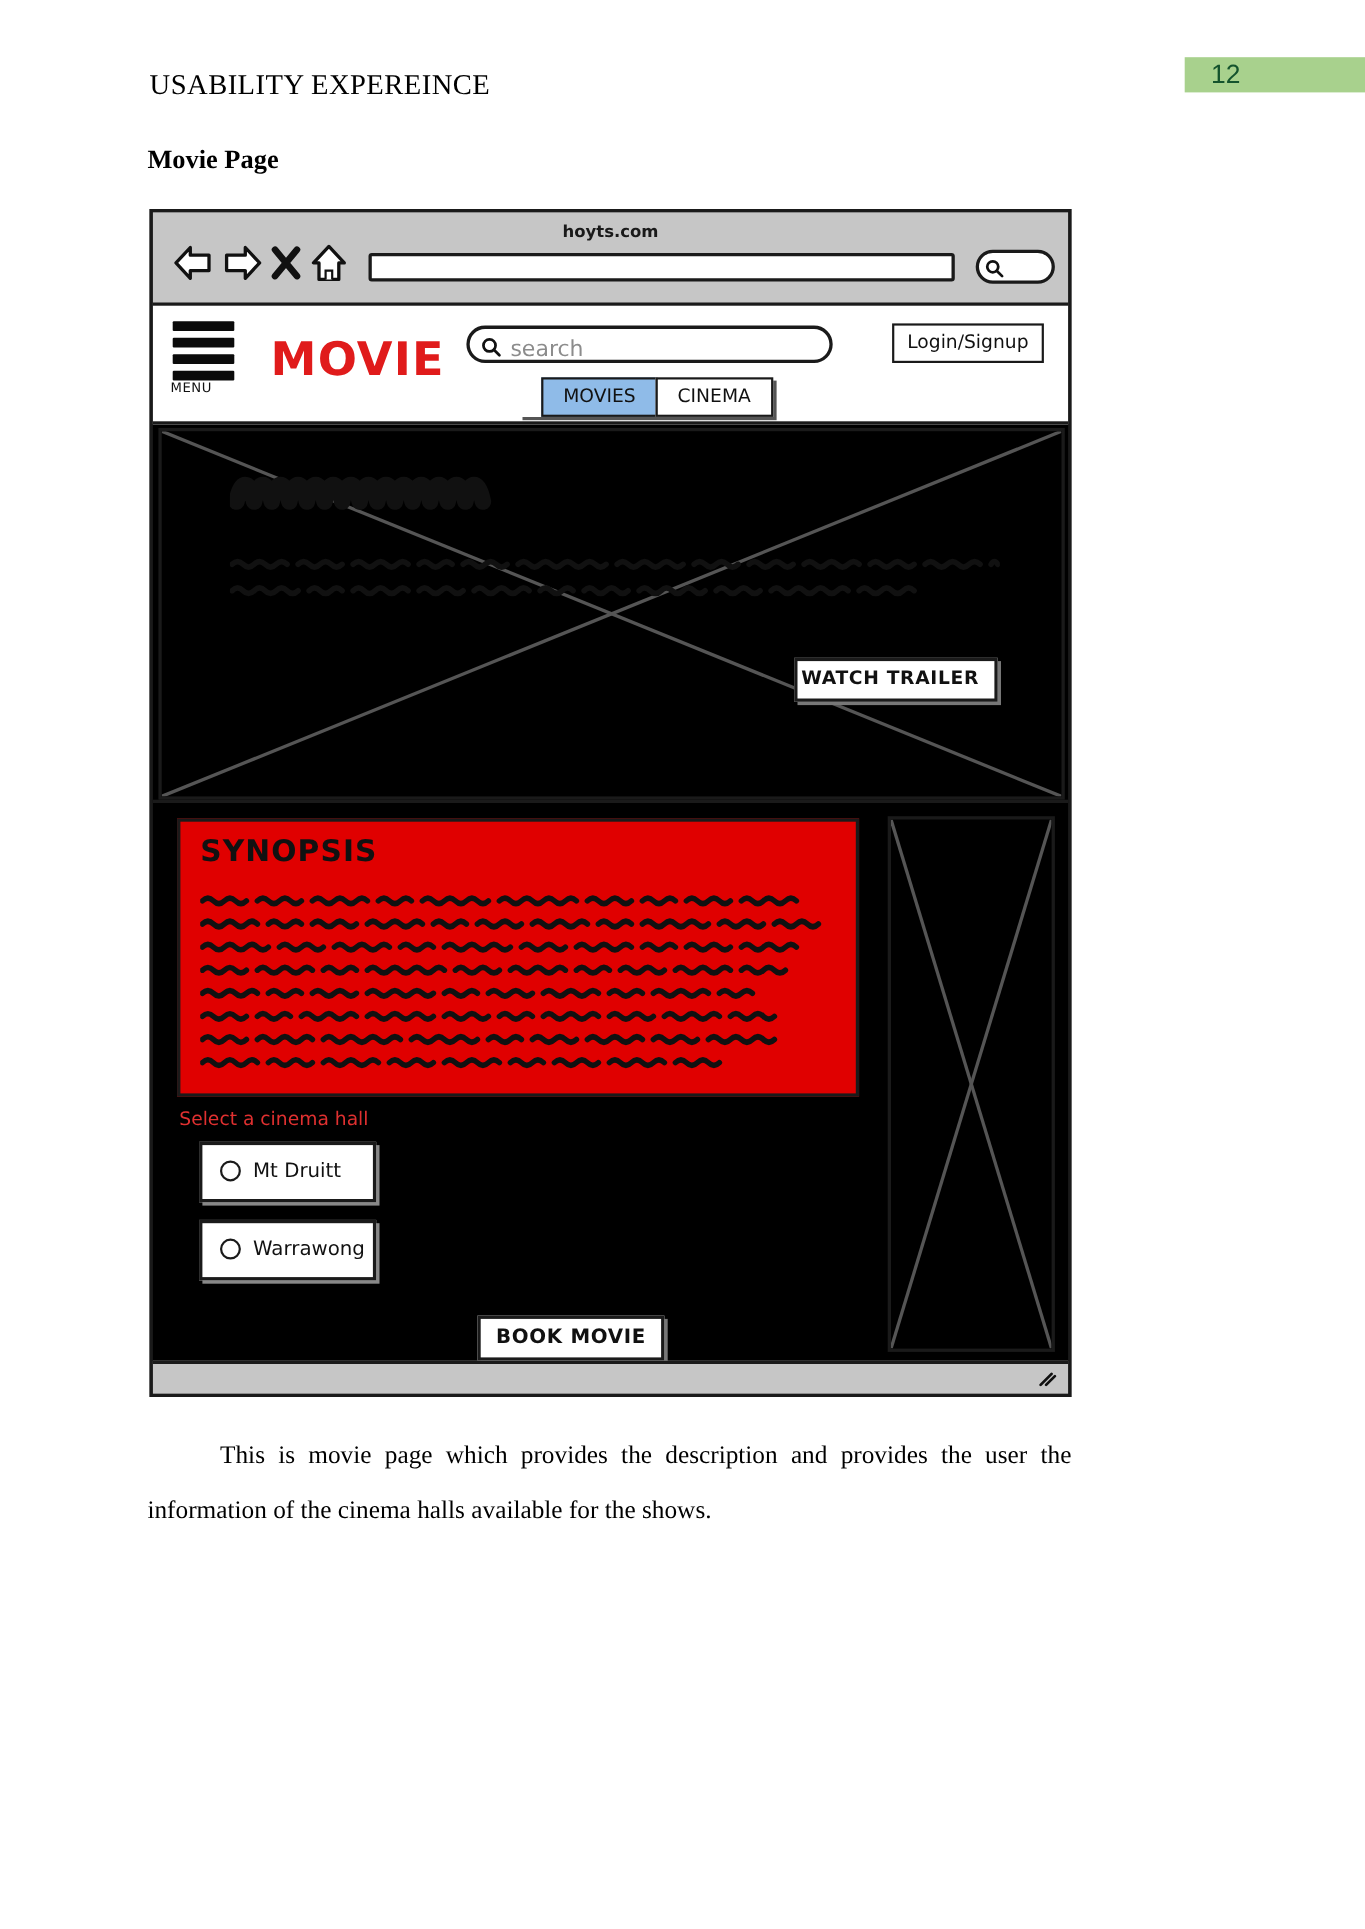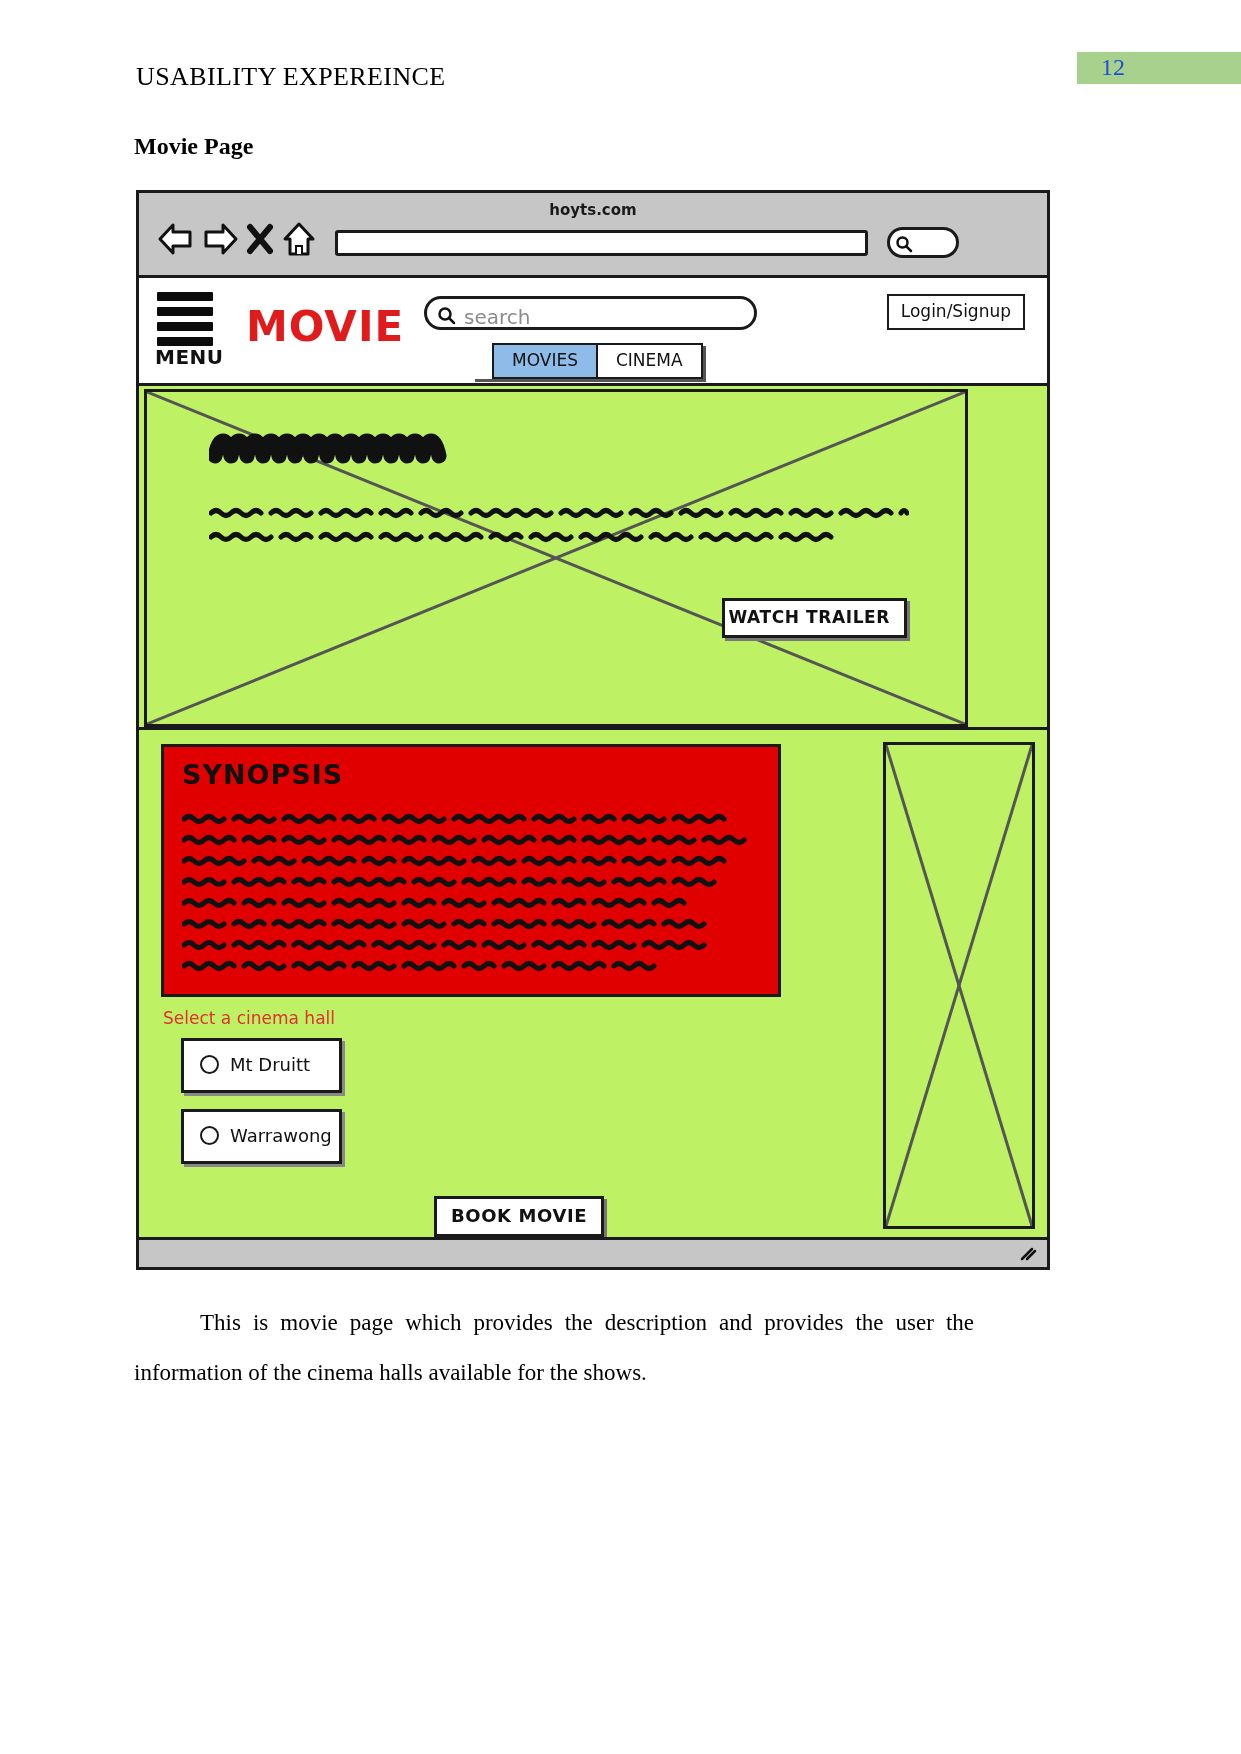"12" .page-badge span { color: #1d4ed8 -> #14532d; font-family: Liberation Serif, serif -> Liberation Sans, sans-serif }
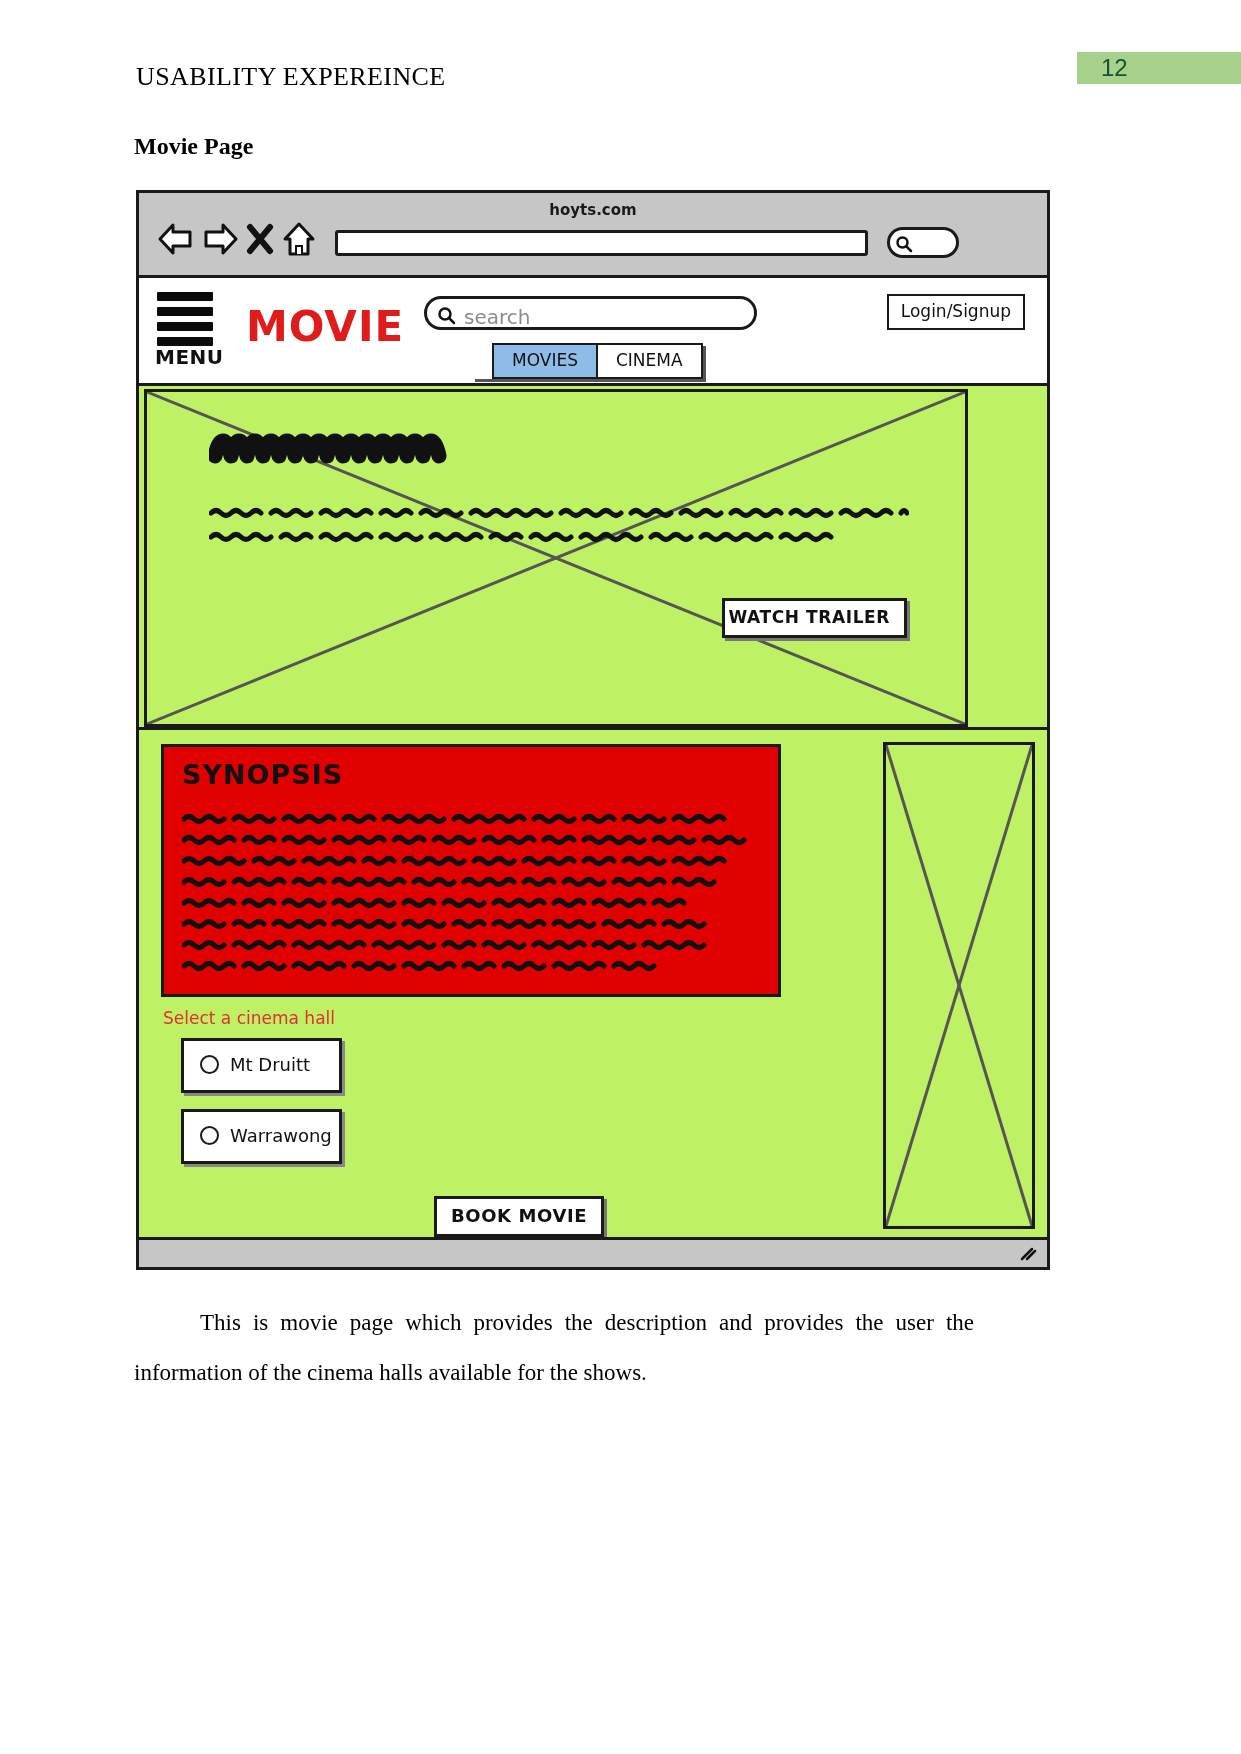"hoyts.com" .mockup { background: #bef264 -> #000000; width: 914px -> 838px }
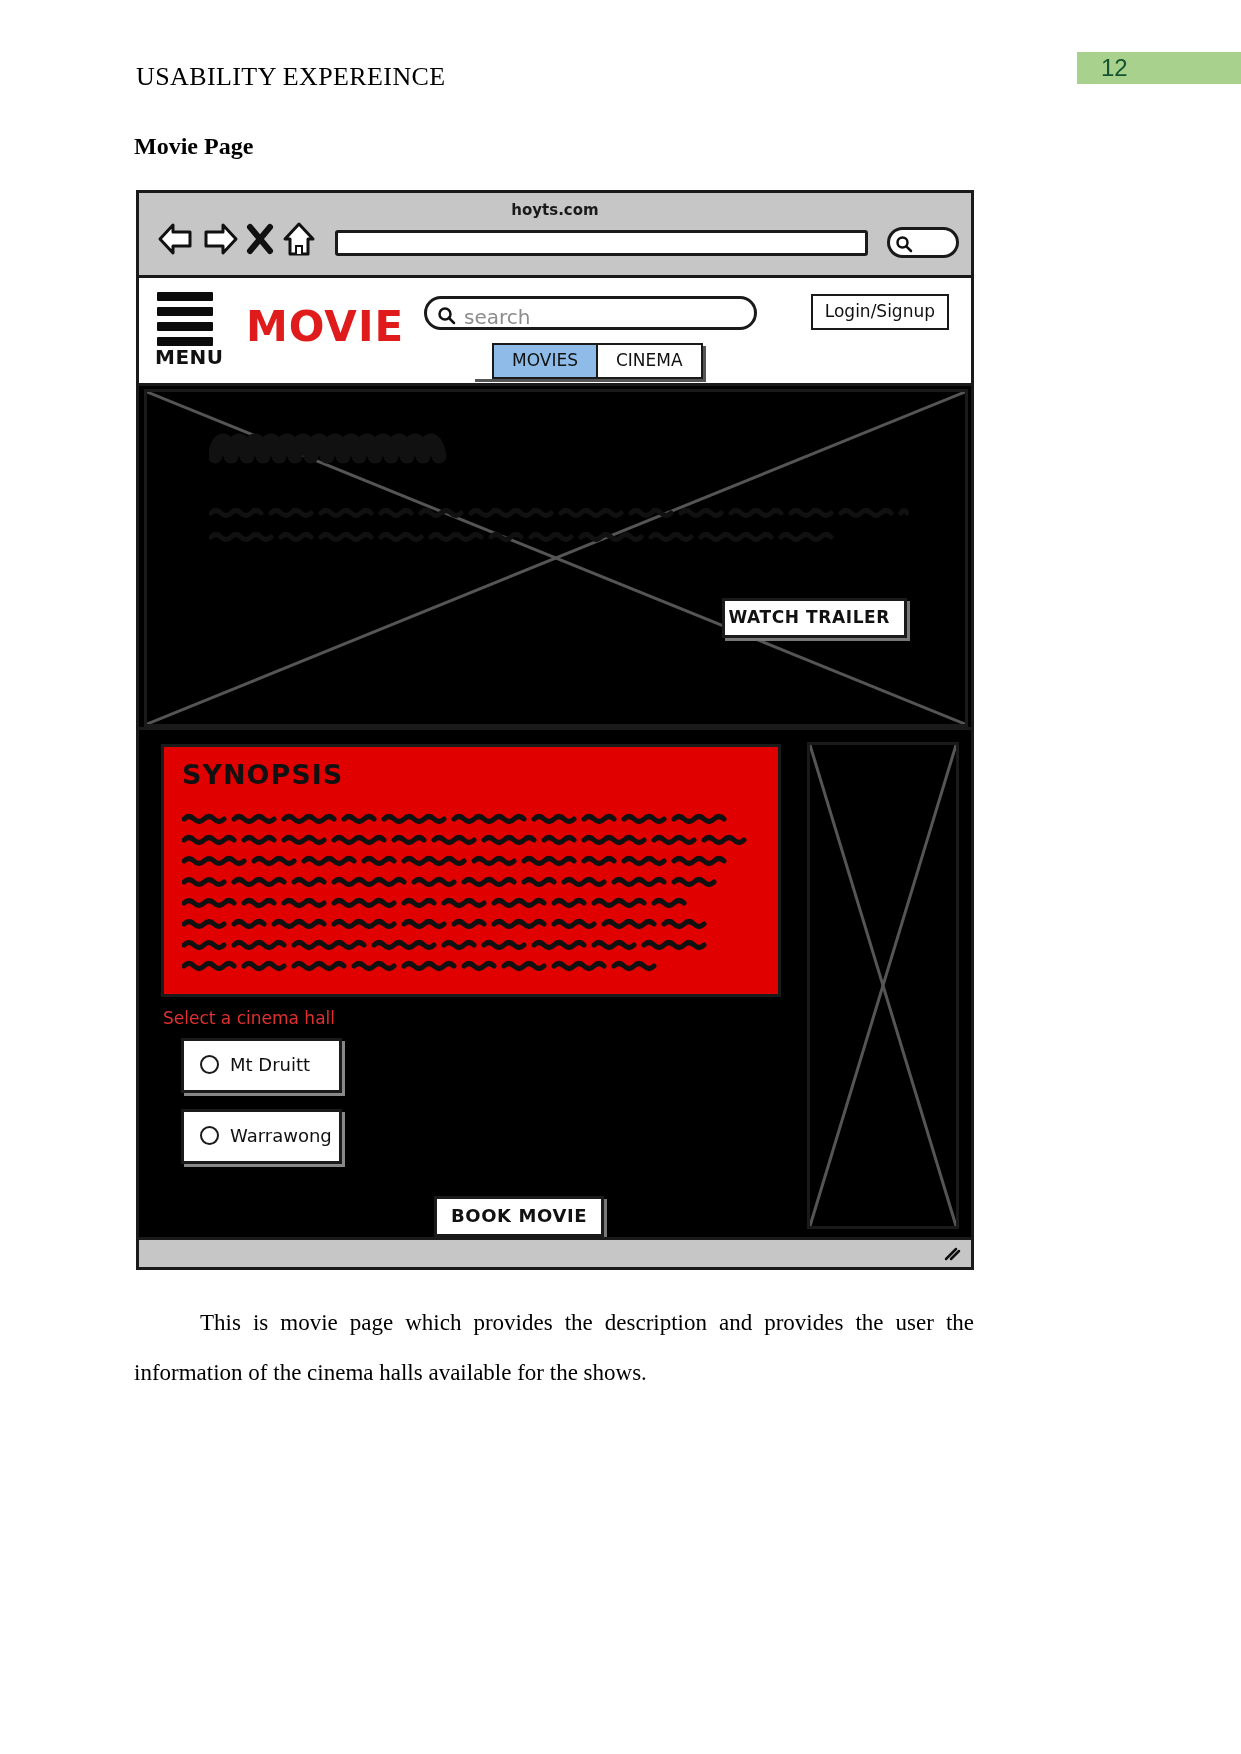"MENU" .menu-label { font-size: 20px -> 12px; font-weight: bold -> normal }
